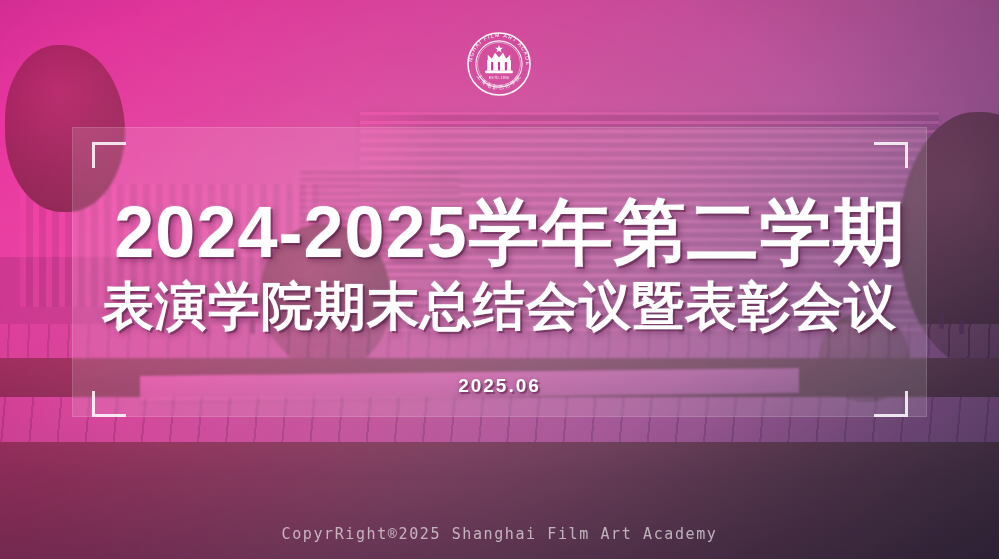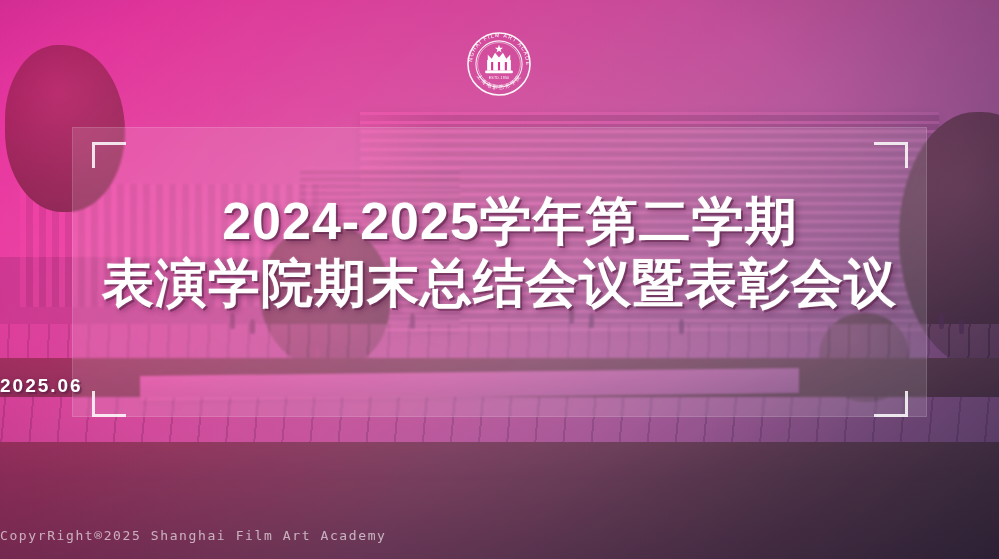"2024-2025学年第二学期" .title-1 { font-size: 52px -> 72px }
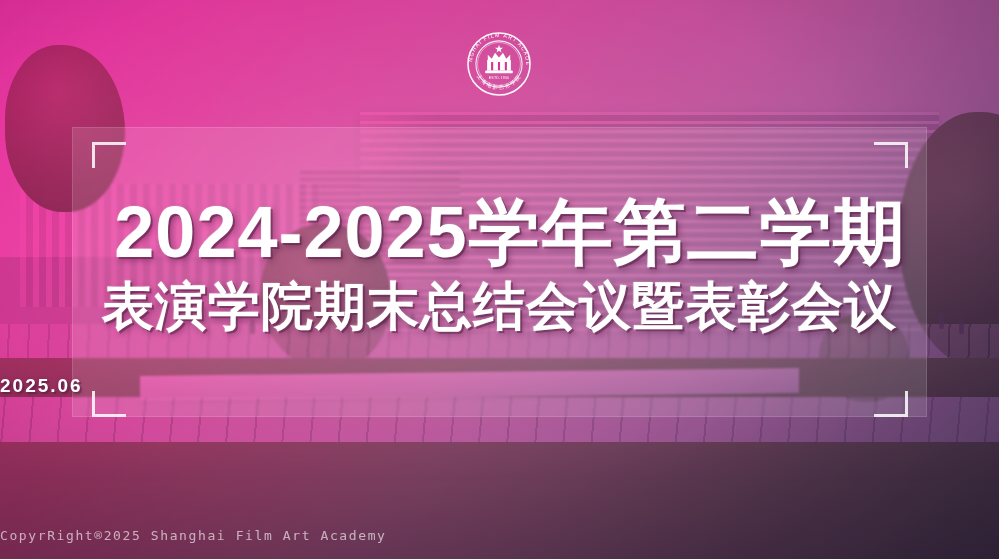"2025.06" .date { text-align: left -> center }
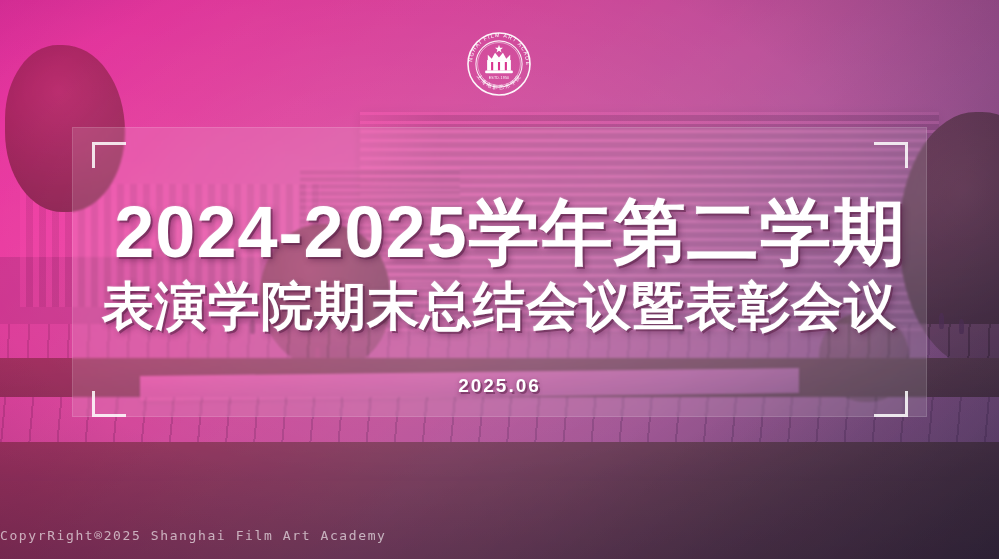"CopyrRight®2025 Shanghai Film Art" .footer { font-size: 13px -> 15px; text-align: none -> center }
